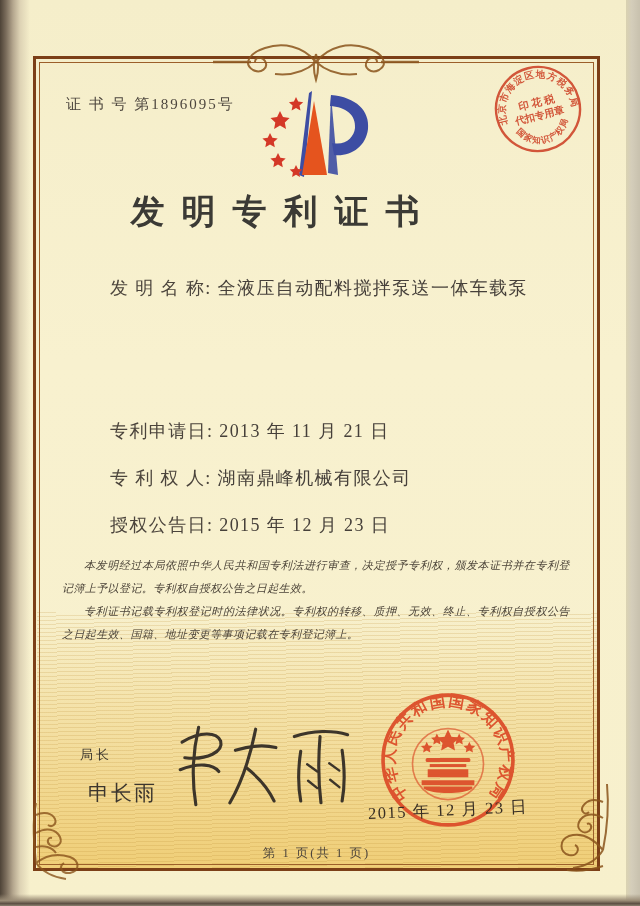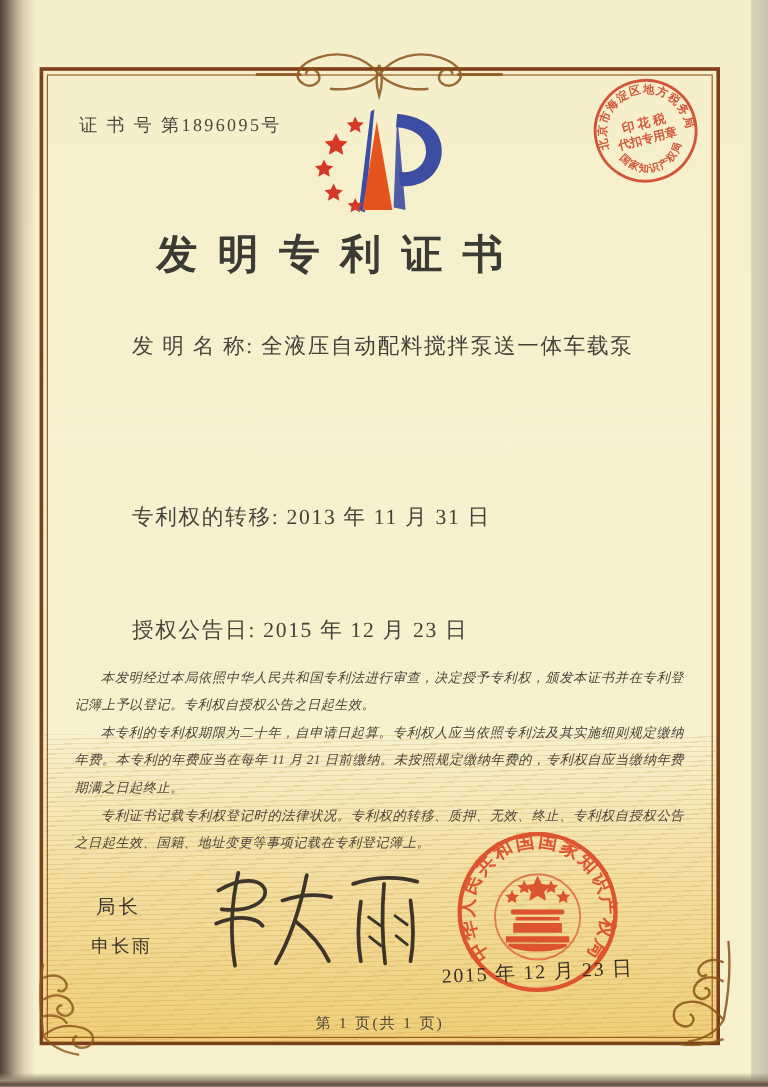"专利权的转移:" span.lab { text: 权的转移 -> 申请日 }
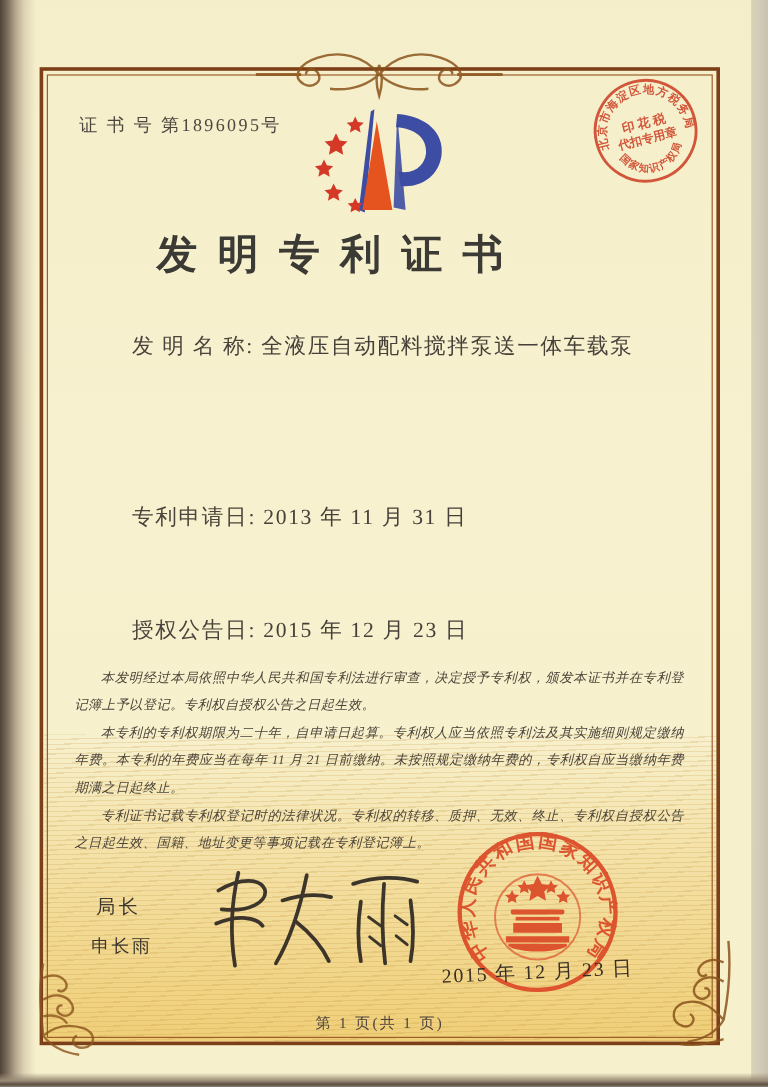"2013 年 11 月 31" span { text: 31 -> 21 }
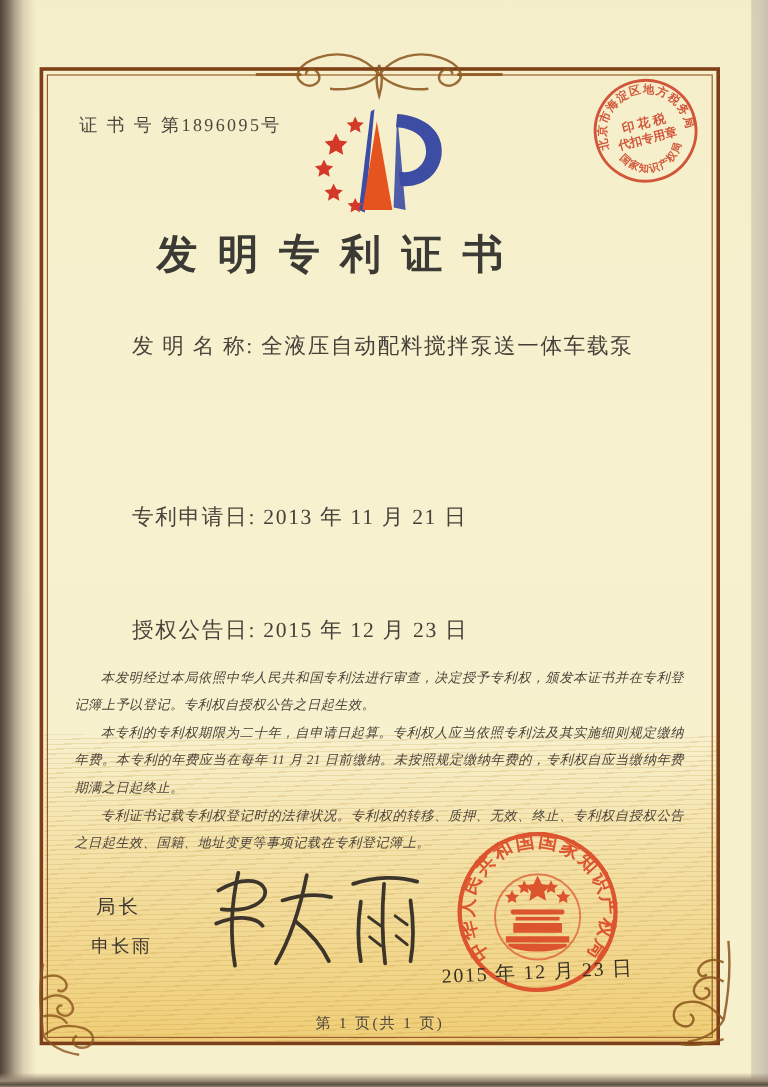"专 利 权 人: 湖南鼎峰机械有限公司" div.field { html: none -> <div><span>专 利 权 人: </span><span>湖南鼎峰机械有限公司</span></div> }
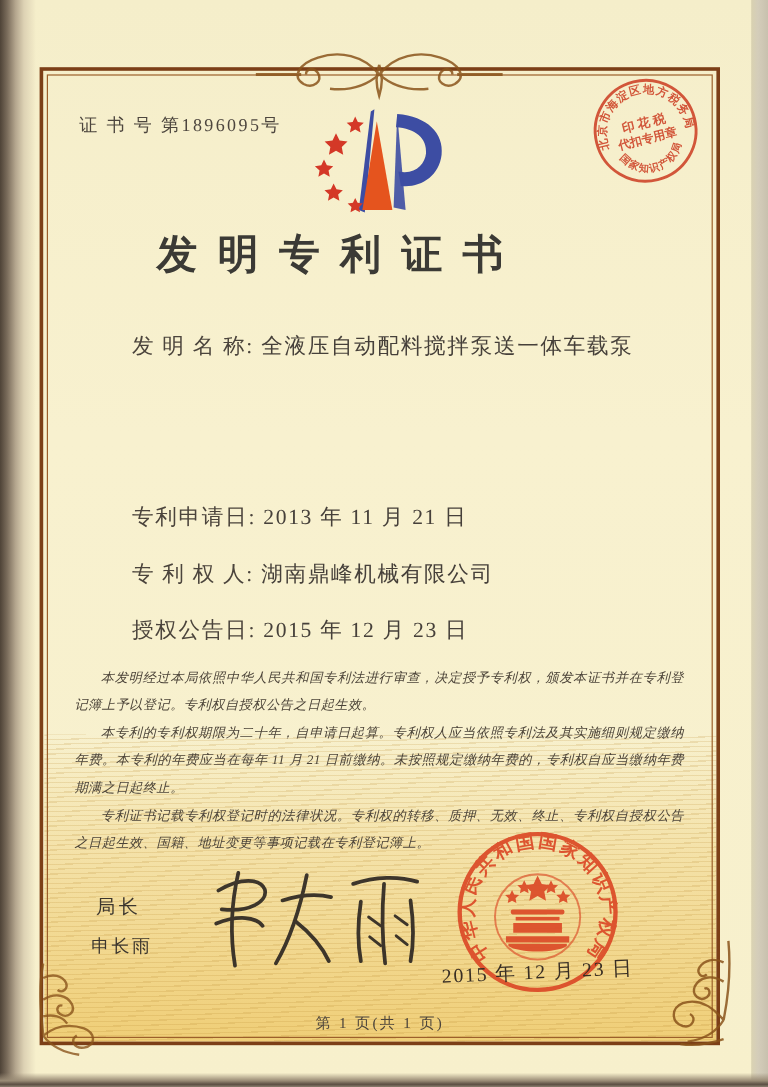"本专利的专利权期限为二十年，自申请日起算。专利权人应当依照专利法及其实施细则规定" p { html: <p>本专利的专利权期限为二十年，自申请日起算。专利权人应当依照专利法及其实施细则规定缴纳年费。本专利的年费应当在每年 11 月 21 日前缴纳。未按照规定缴纳年费的，专利权自应当缴纳年费期满之日起终止。</p> -> none }
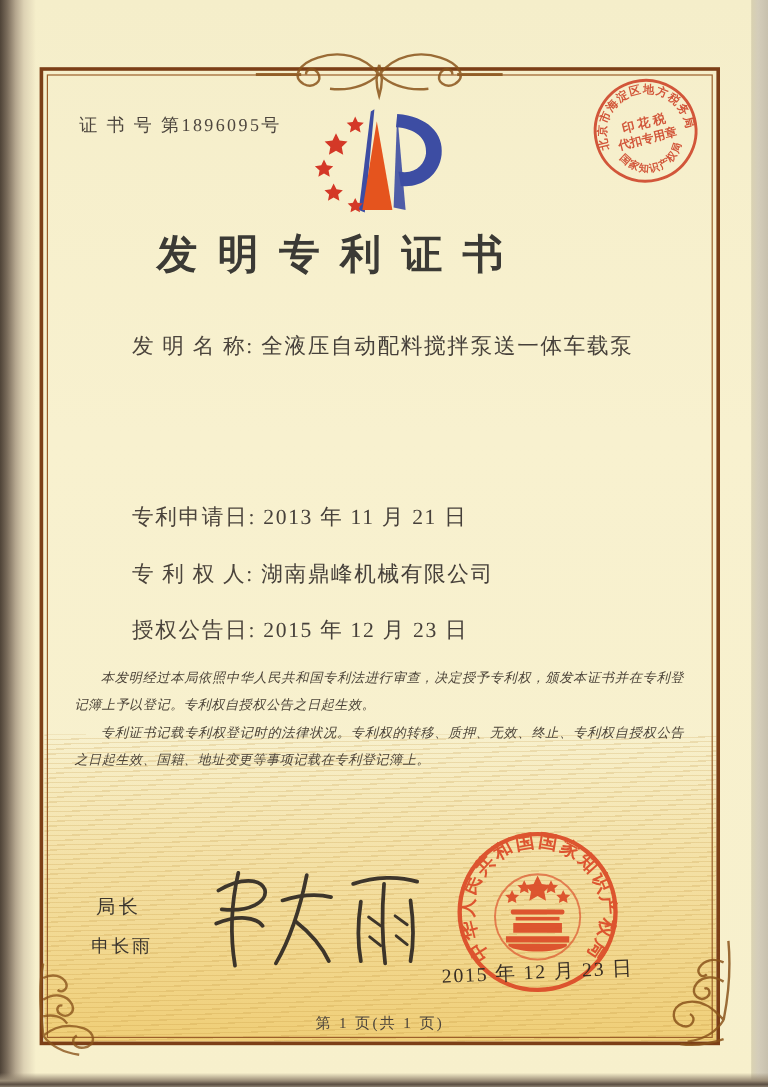"局长" .signer-title { font-size: 16px -> 13px }
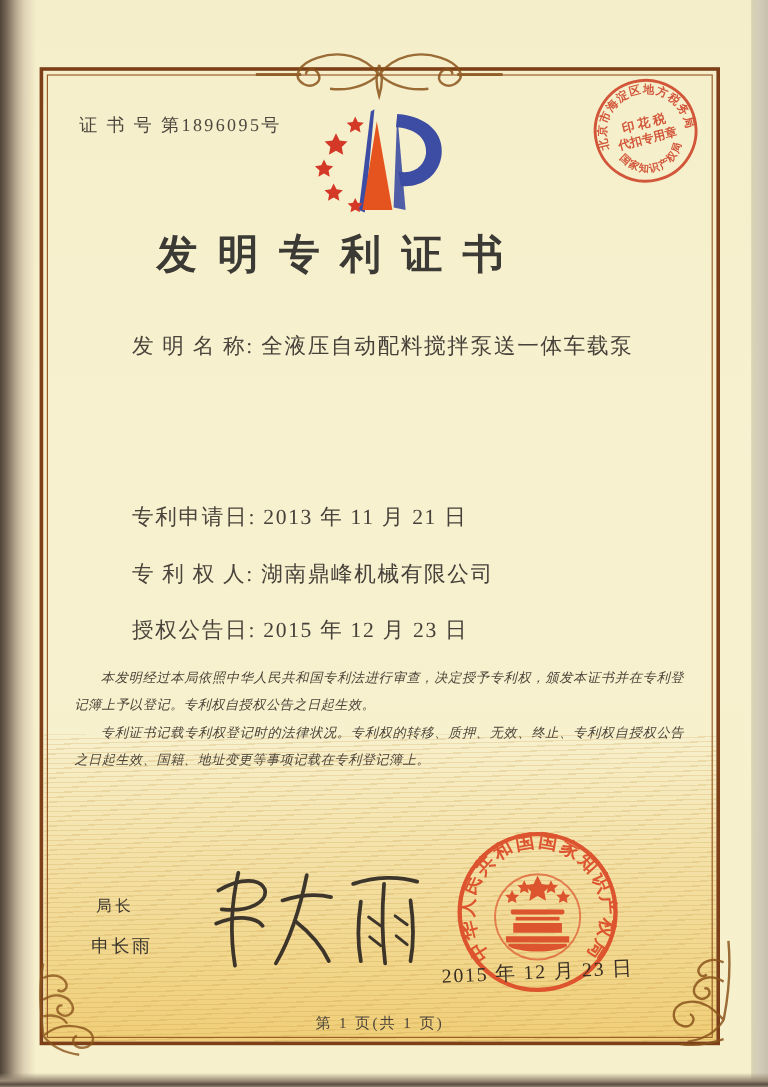"申长雨" .signer-name { font-size: 15px -> 21px; left: 76px -> 88px }
